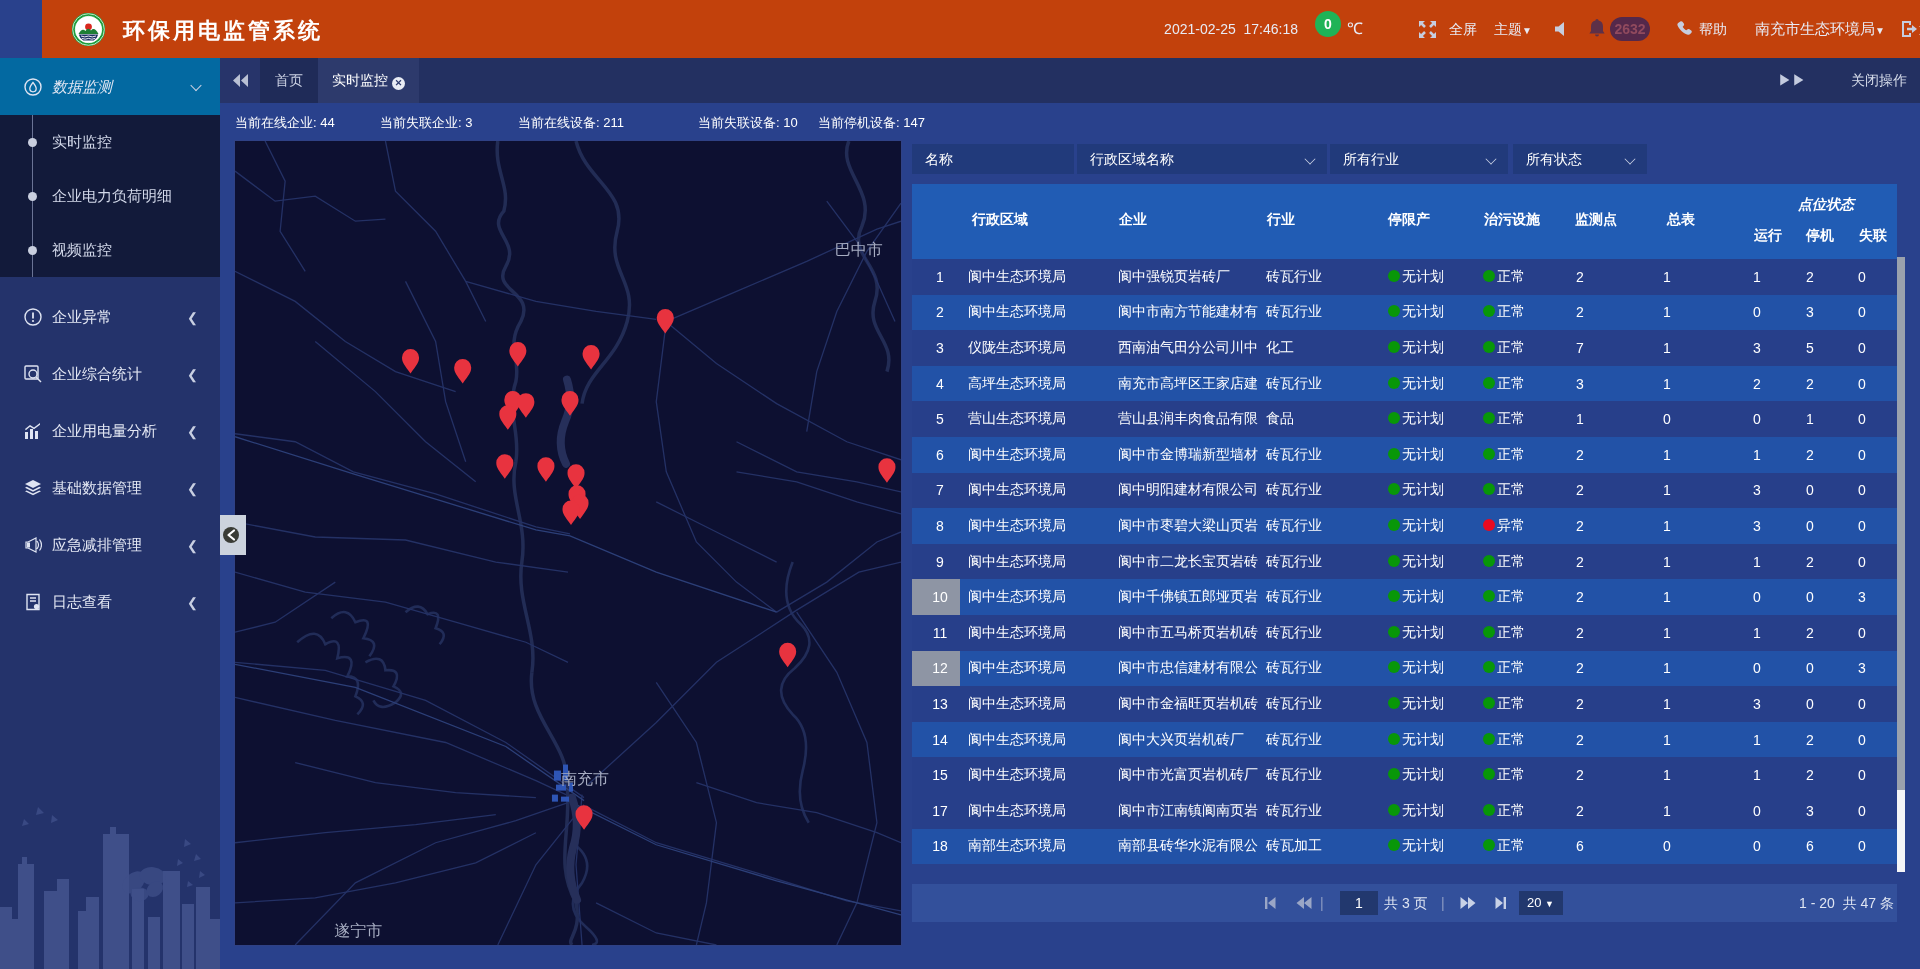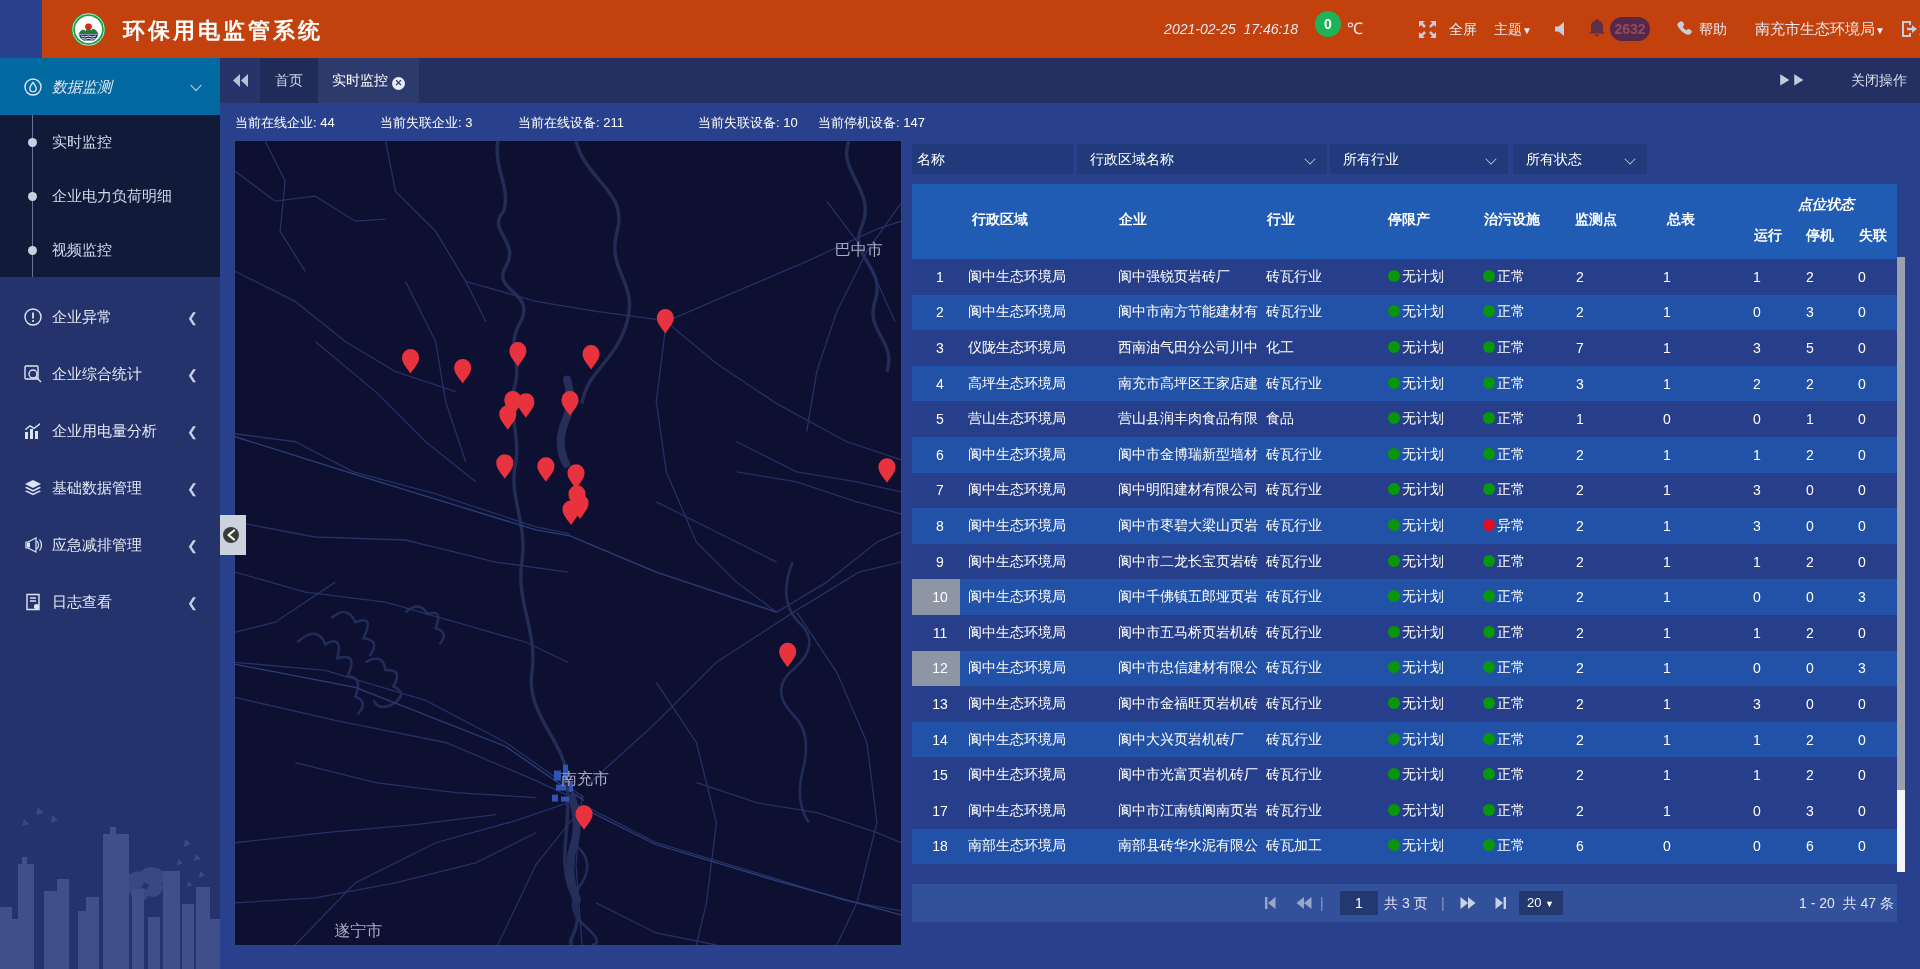"2021-02-25 17:46:18" div.rt { font-style: italic -> none }
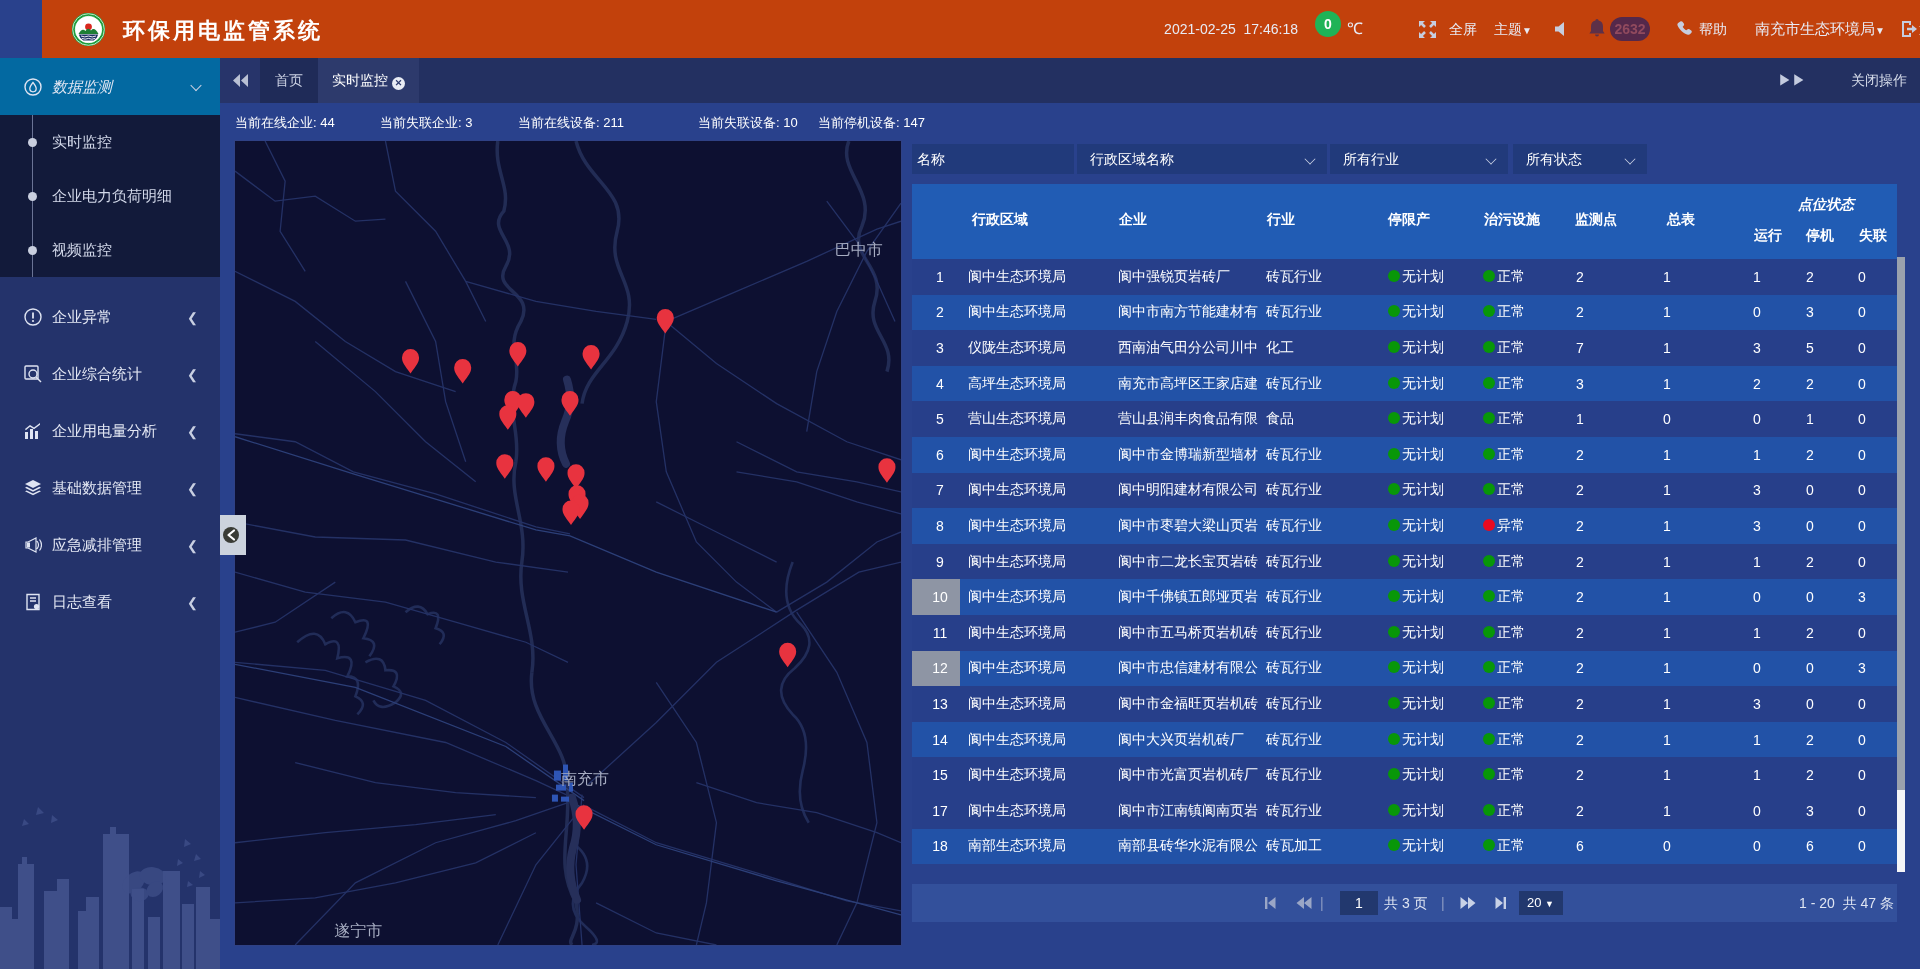"名称" div.fbox { padding-left: 5px -> 13px }
